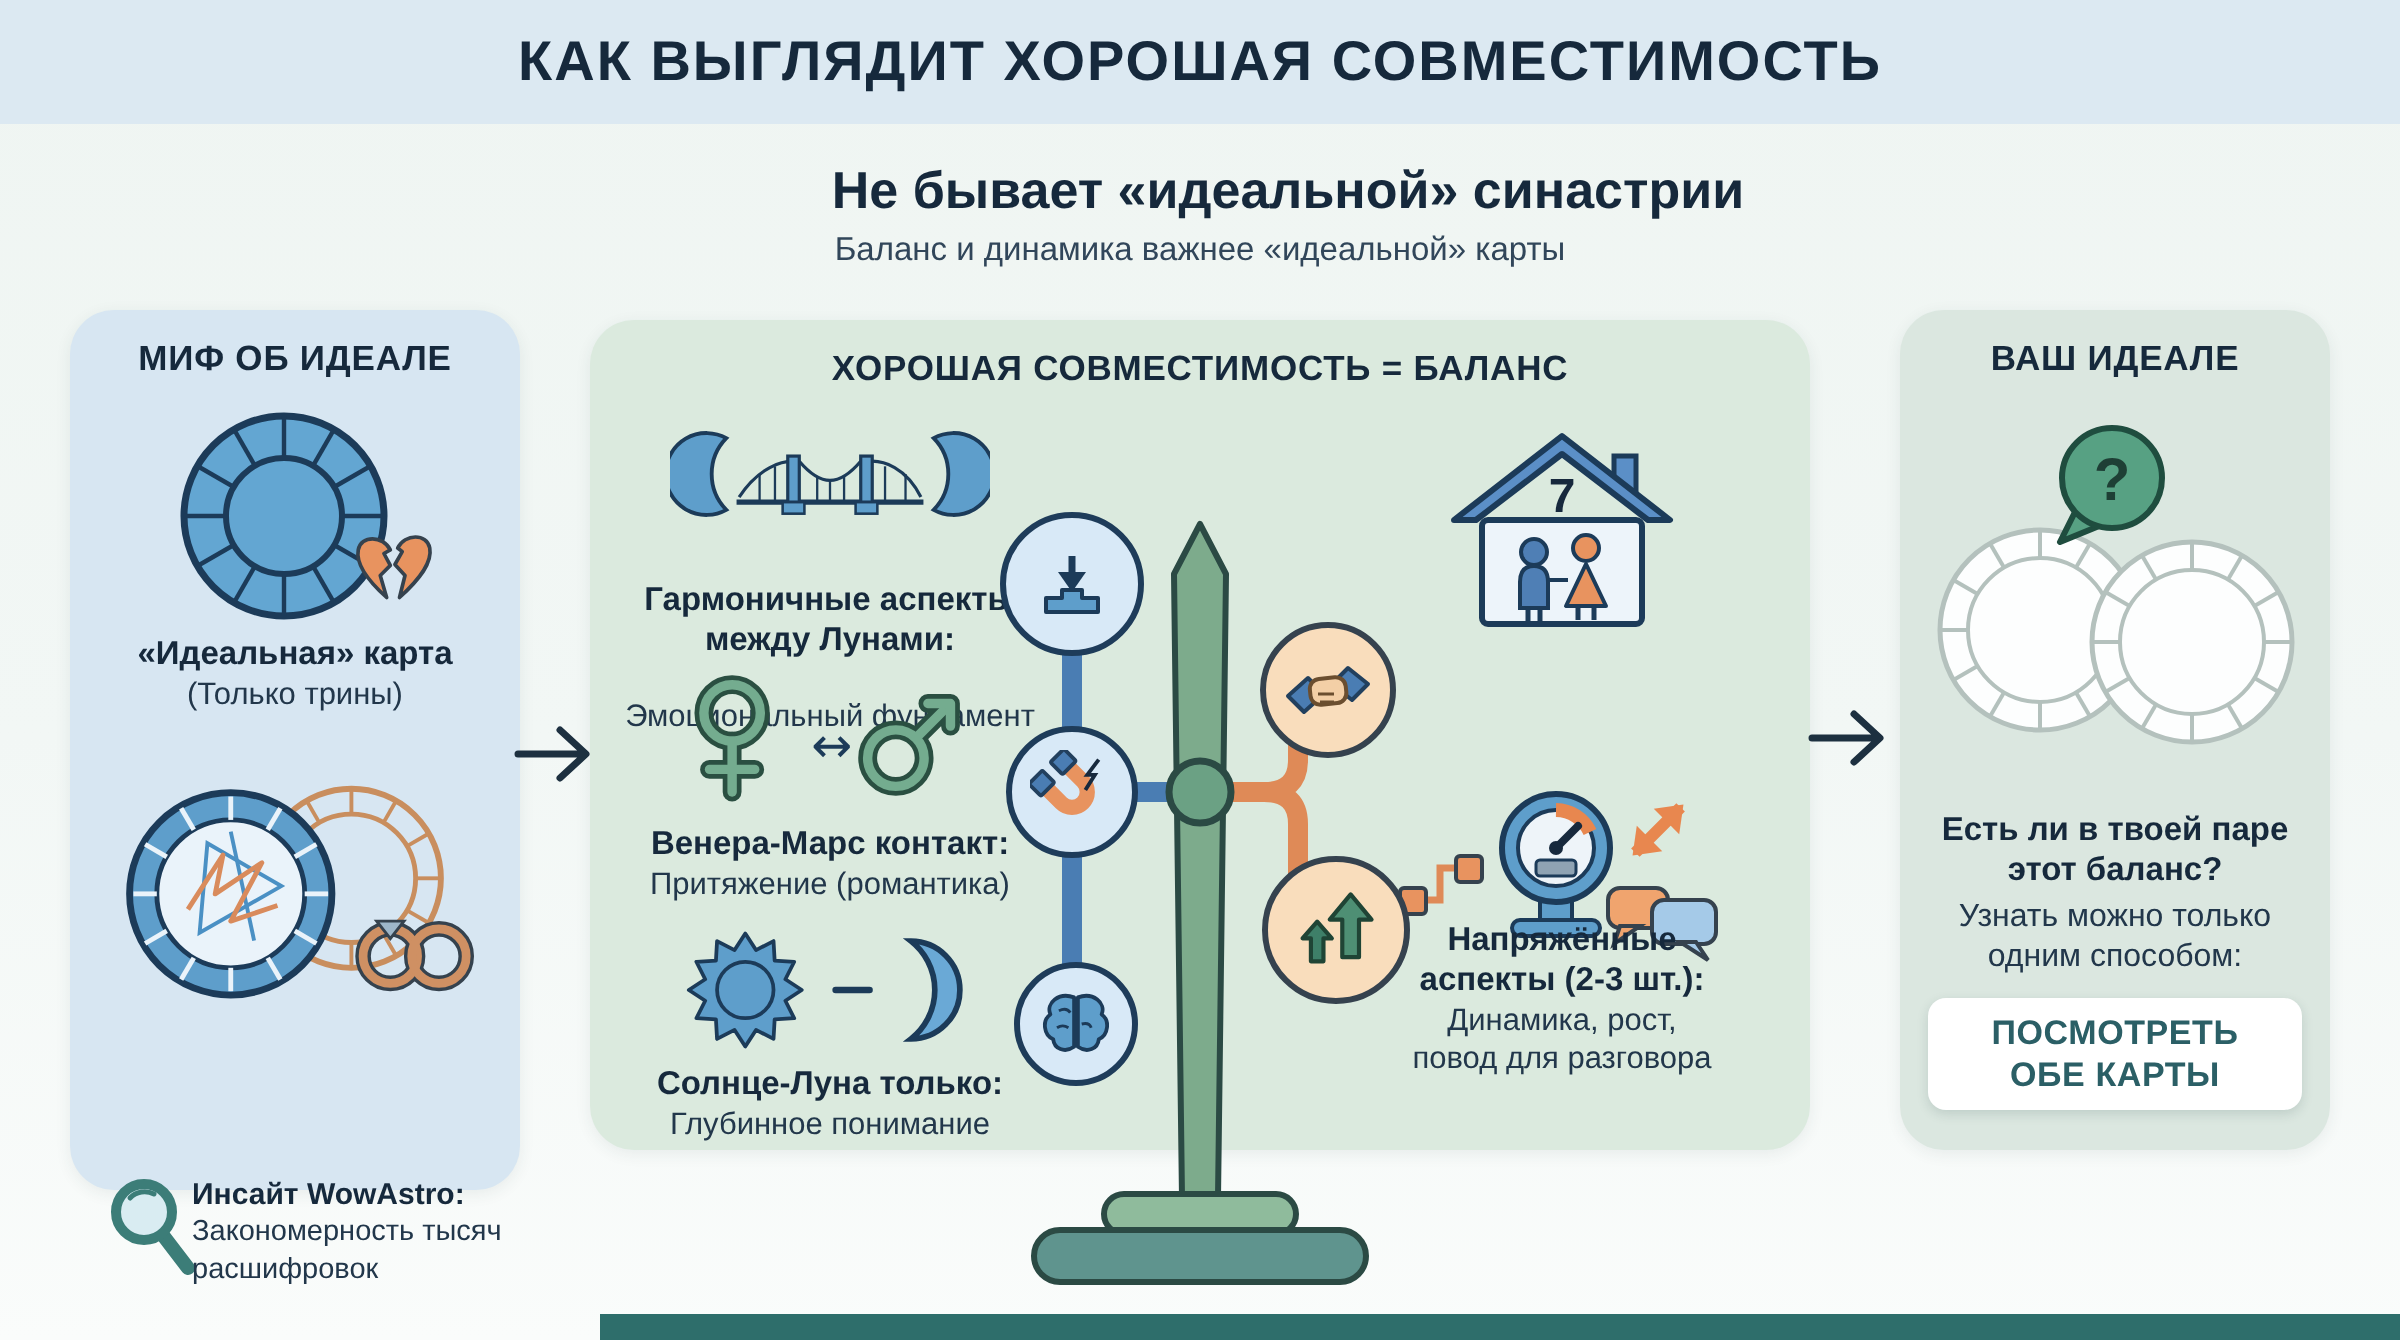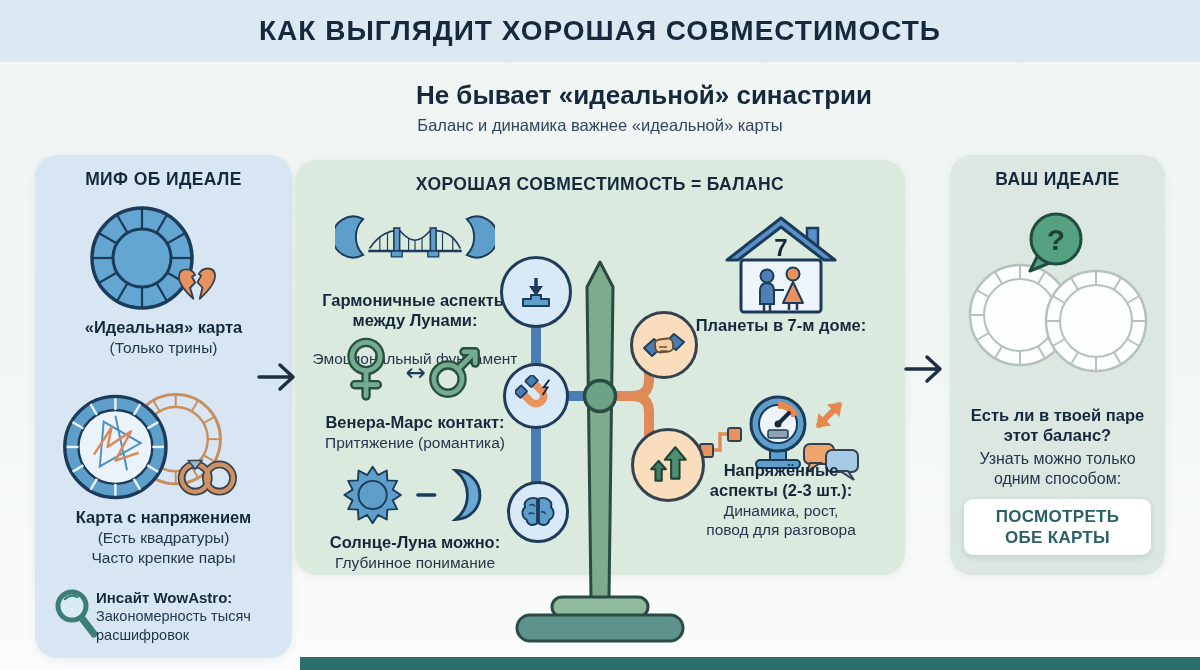"МИФ ОБ ИДЕАЛЕ" #myth { height: 503px -> 440px; padding-left: 32px -> none }
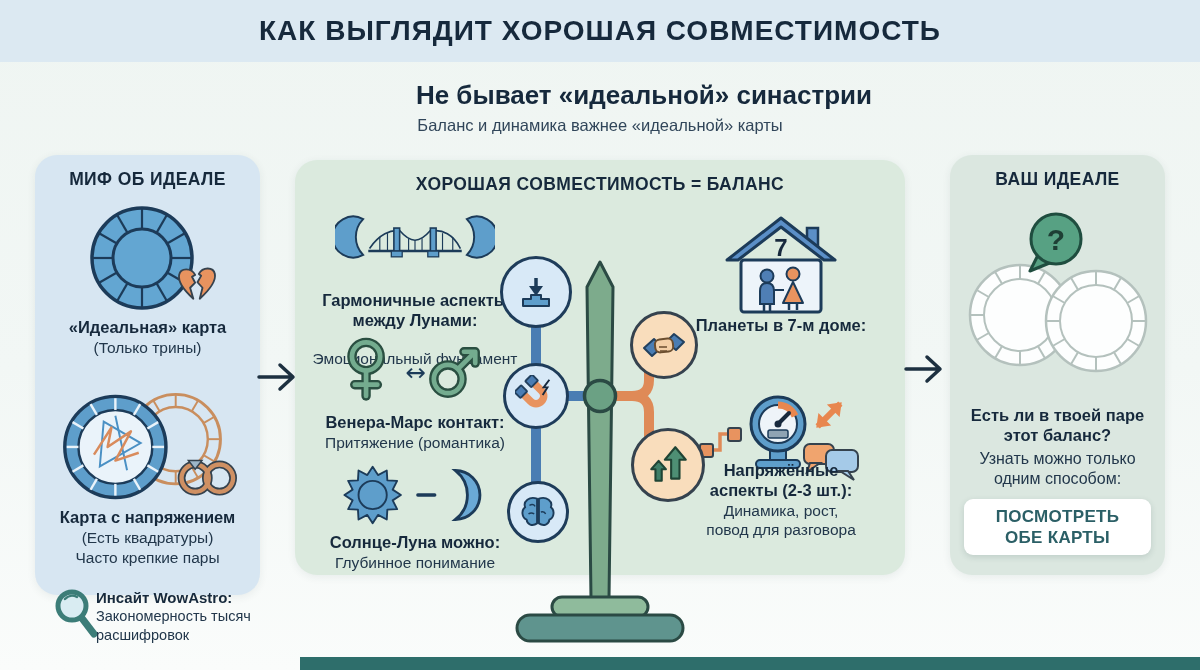"Планеты в 7-м доме:" p.tt { html: <p>Планеты в 7-м доме:</p> -> none }
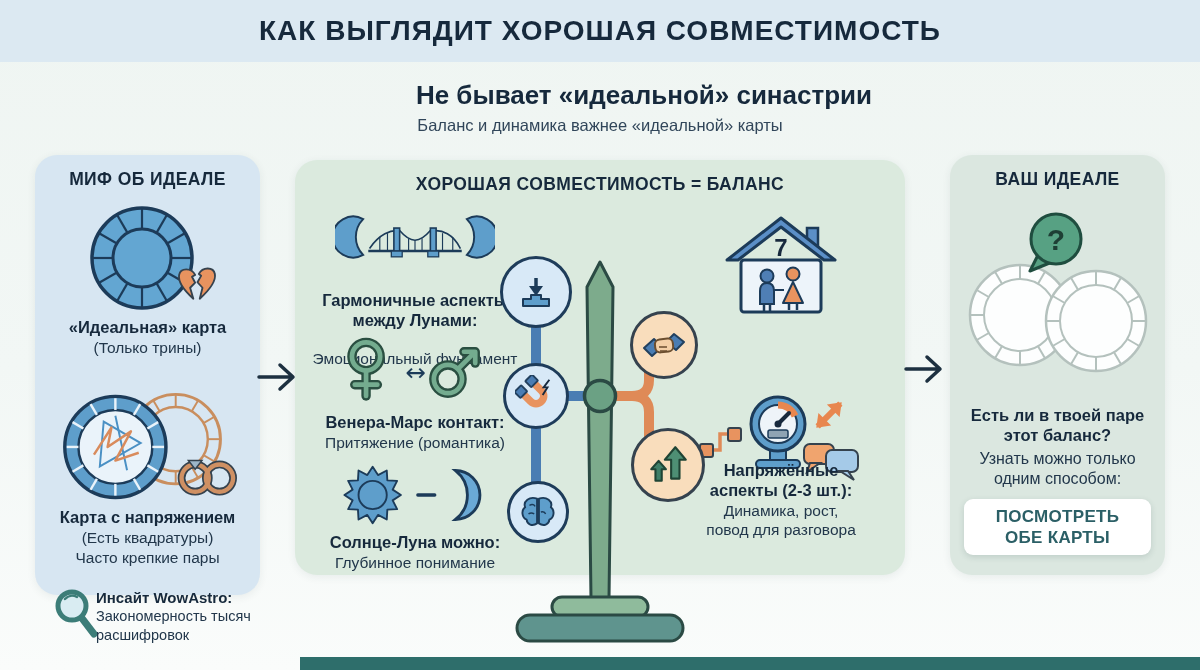"Карта с напряжением" div.t { html: <div> <p>Карта с напряжением</p> <p>(Есть квадратуры)</p> <p>Часто крепкие пары</p> </div> -> none }
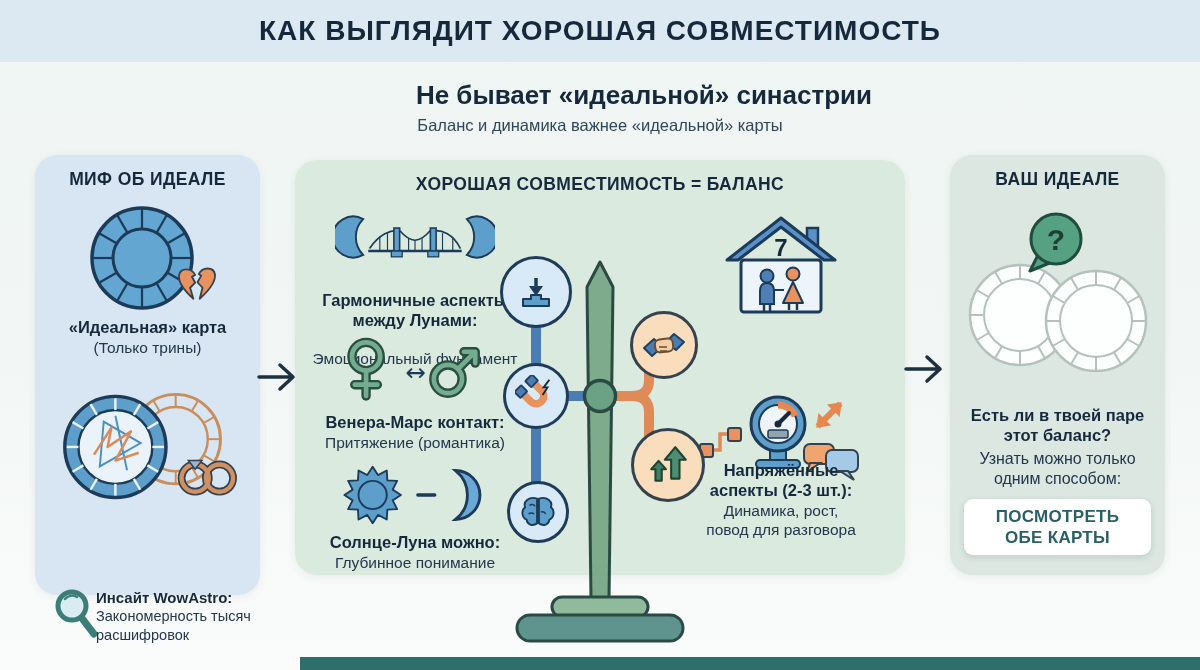"Солнце-Луна можно:" p.tt { text: можно -> только }
